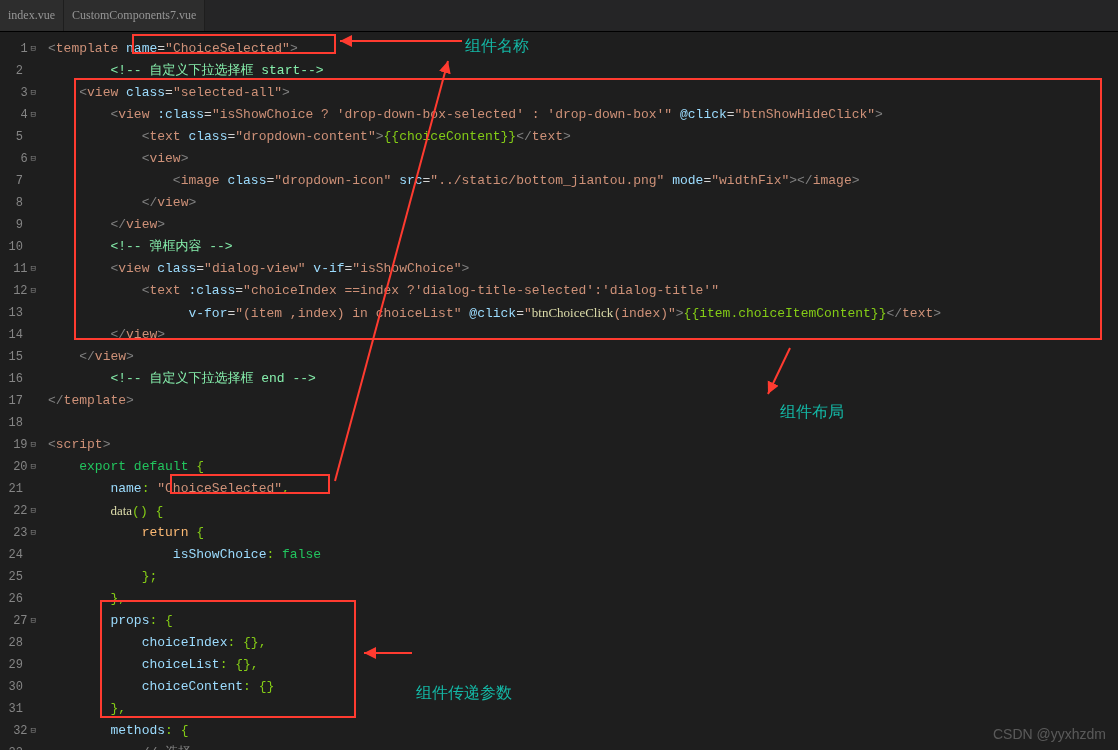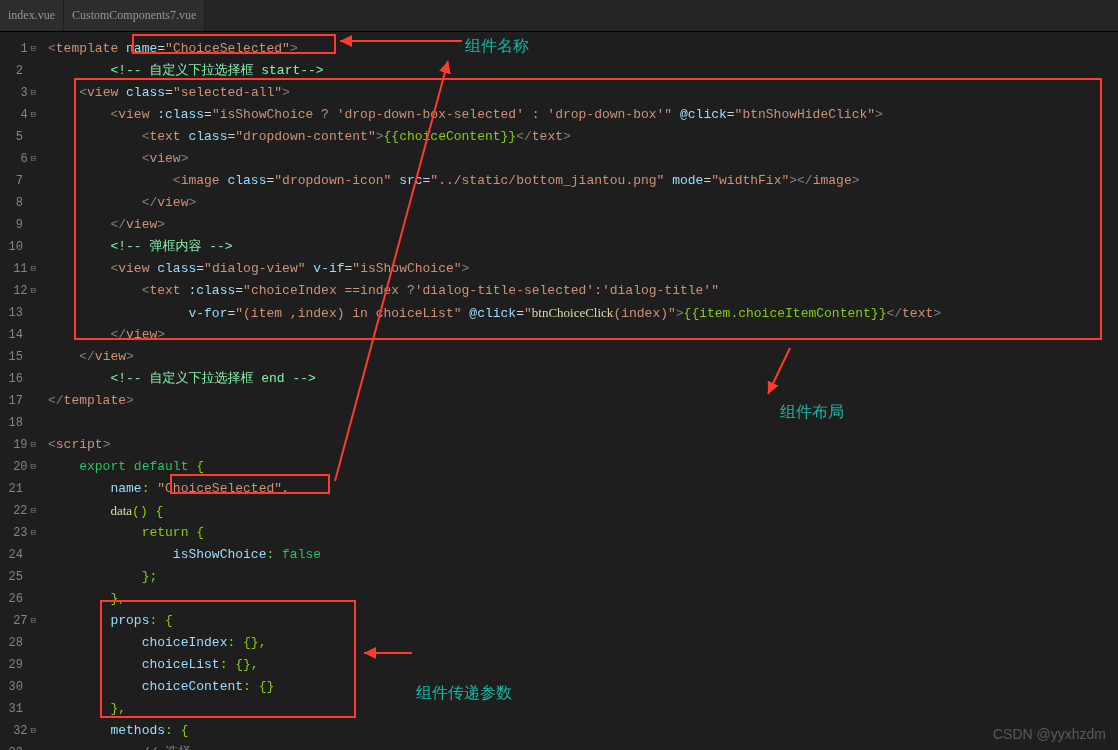"return" .c-kw2 { color: #84cc16 -> #fdba74 }
